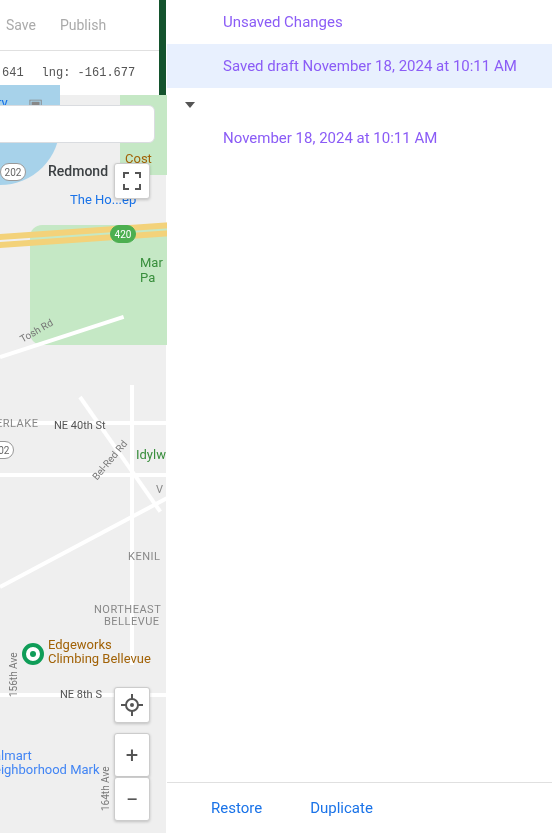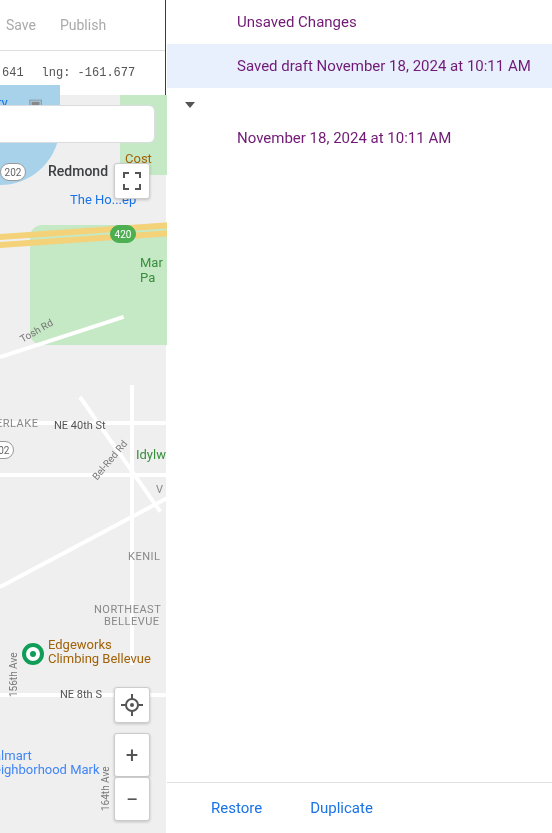"Save" .left-col { border-right: 1px solid #14532d -> 7px solid #14532d }
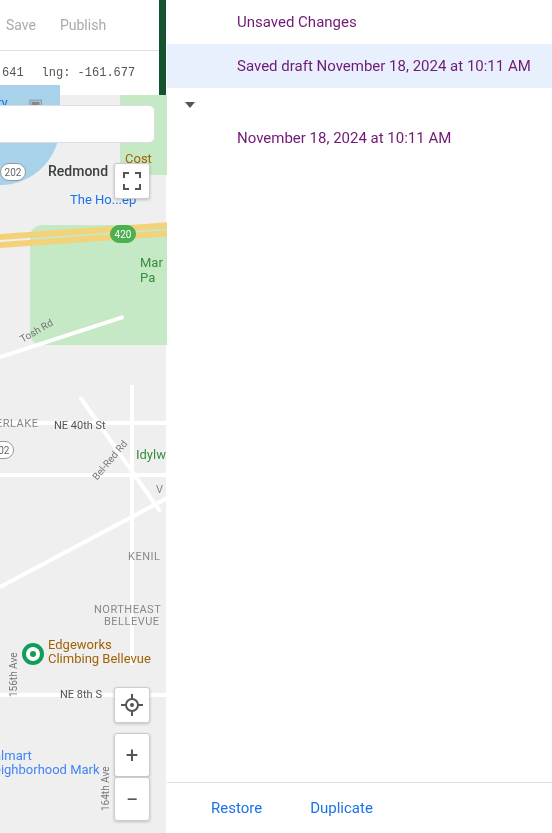"Unsaved Changes" .item { color: #701a75 -> #8b5cf6; padding: 13px 16px 13px 70px -> 13px 16px 13px 56px }
